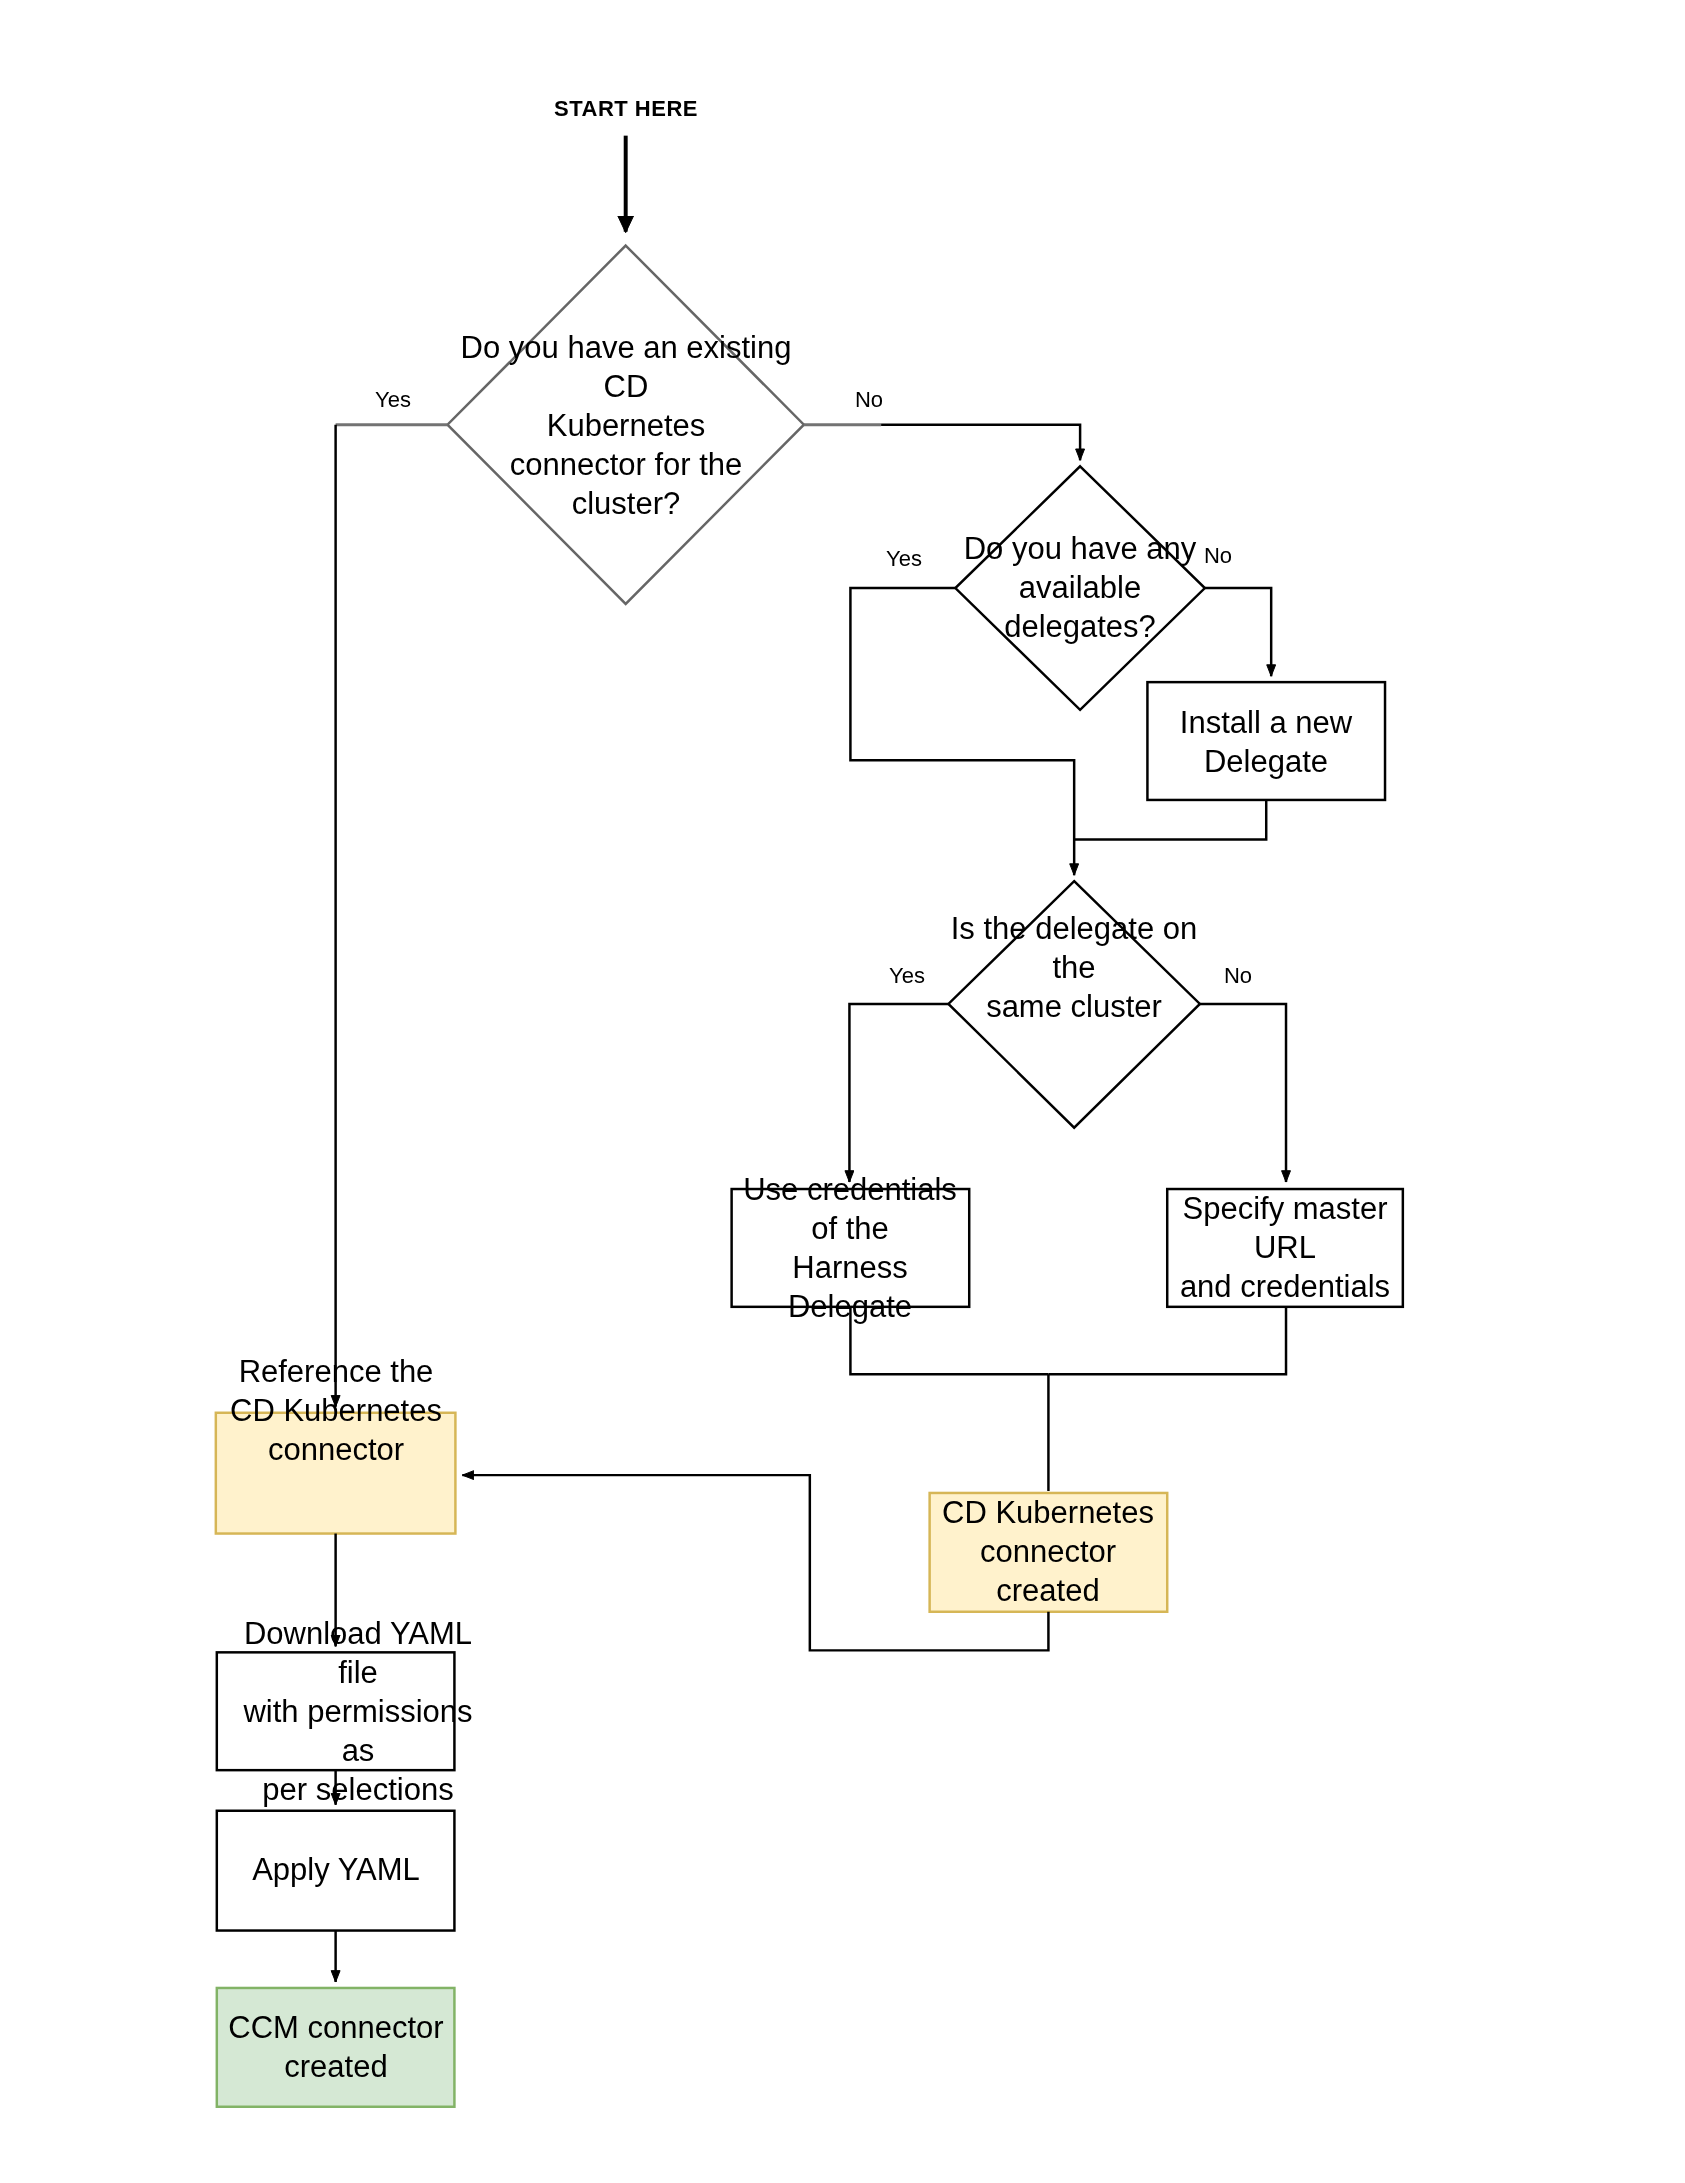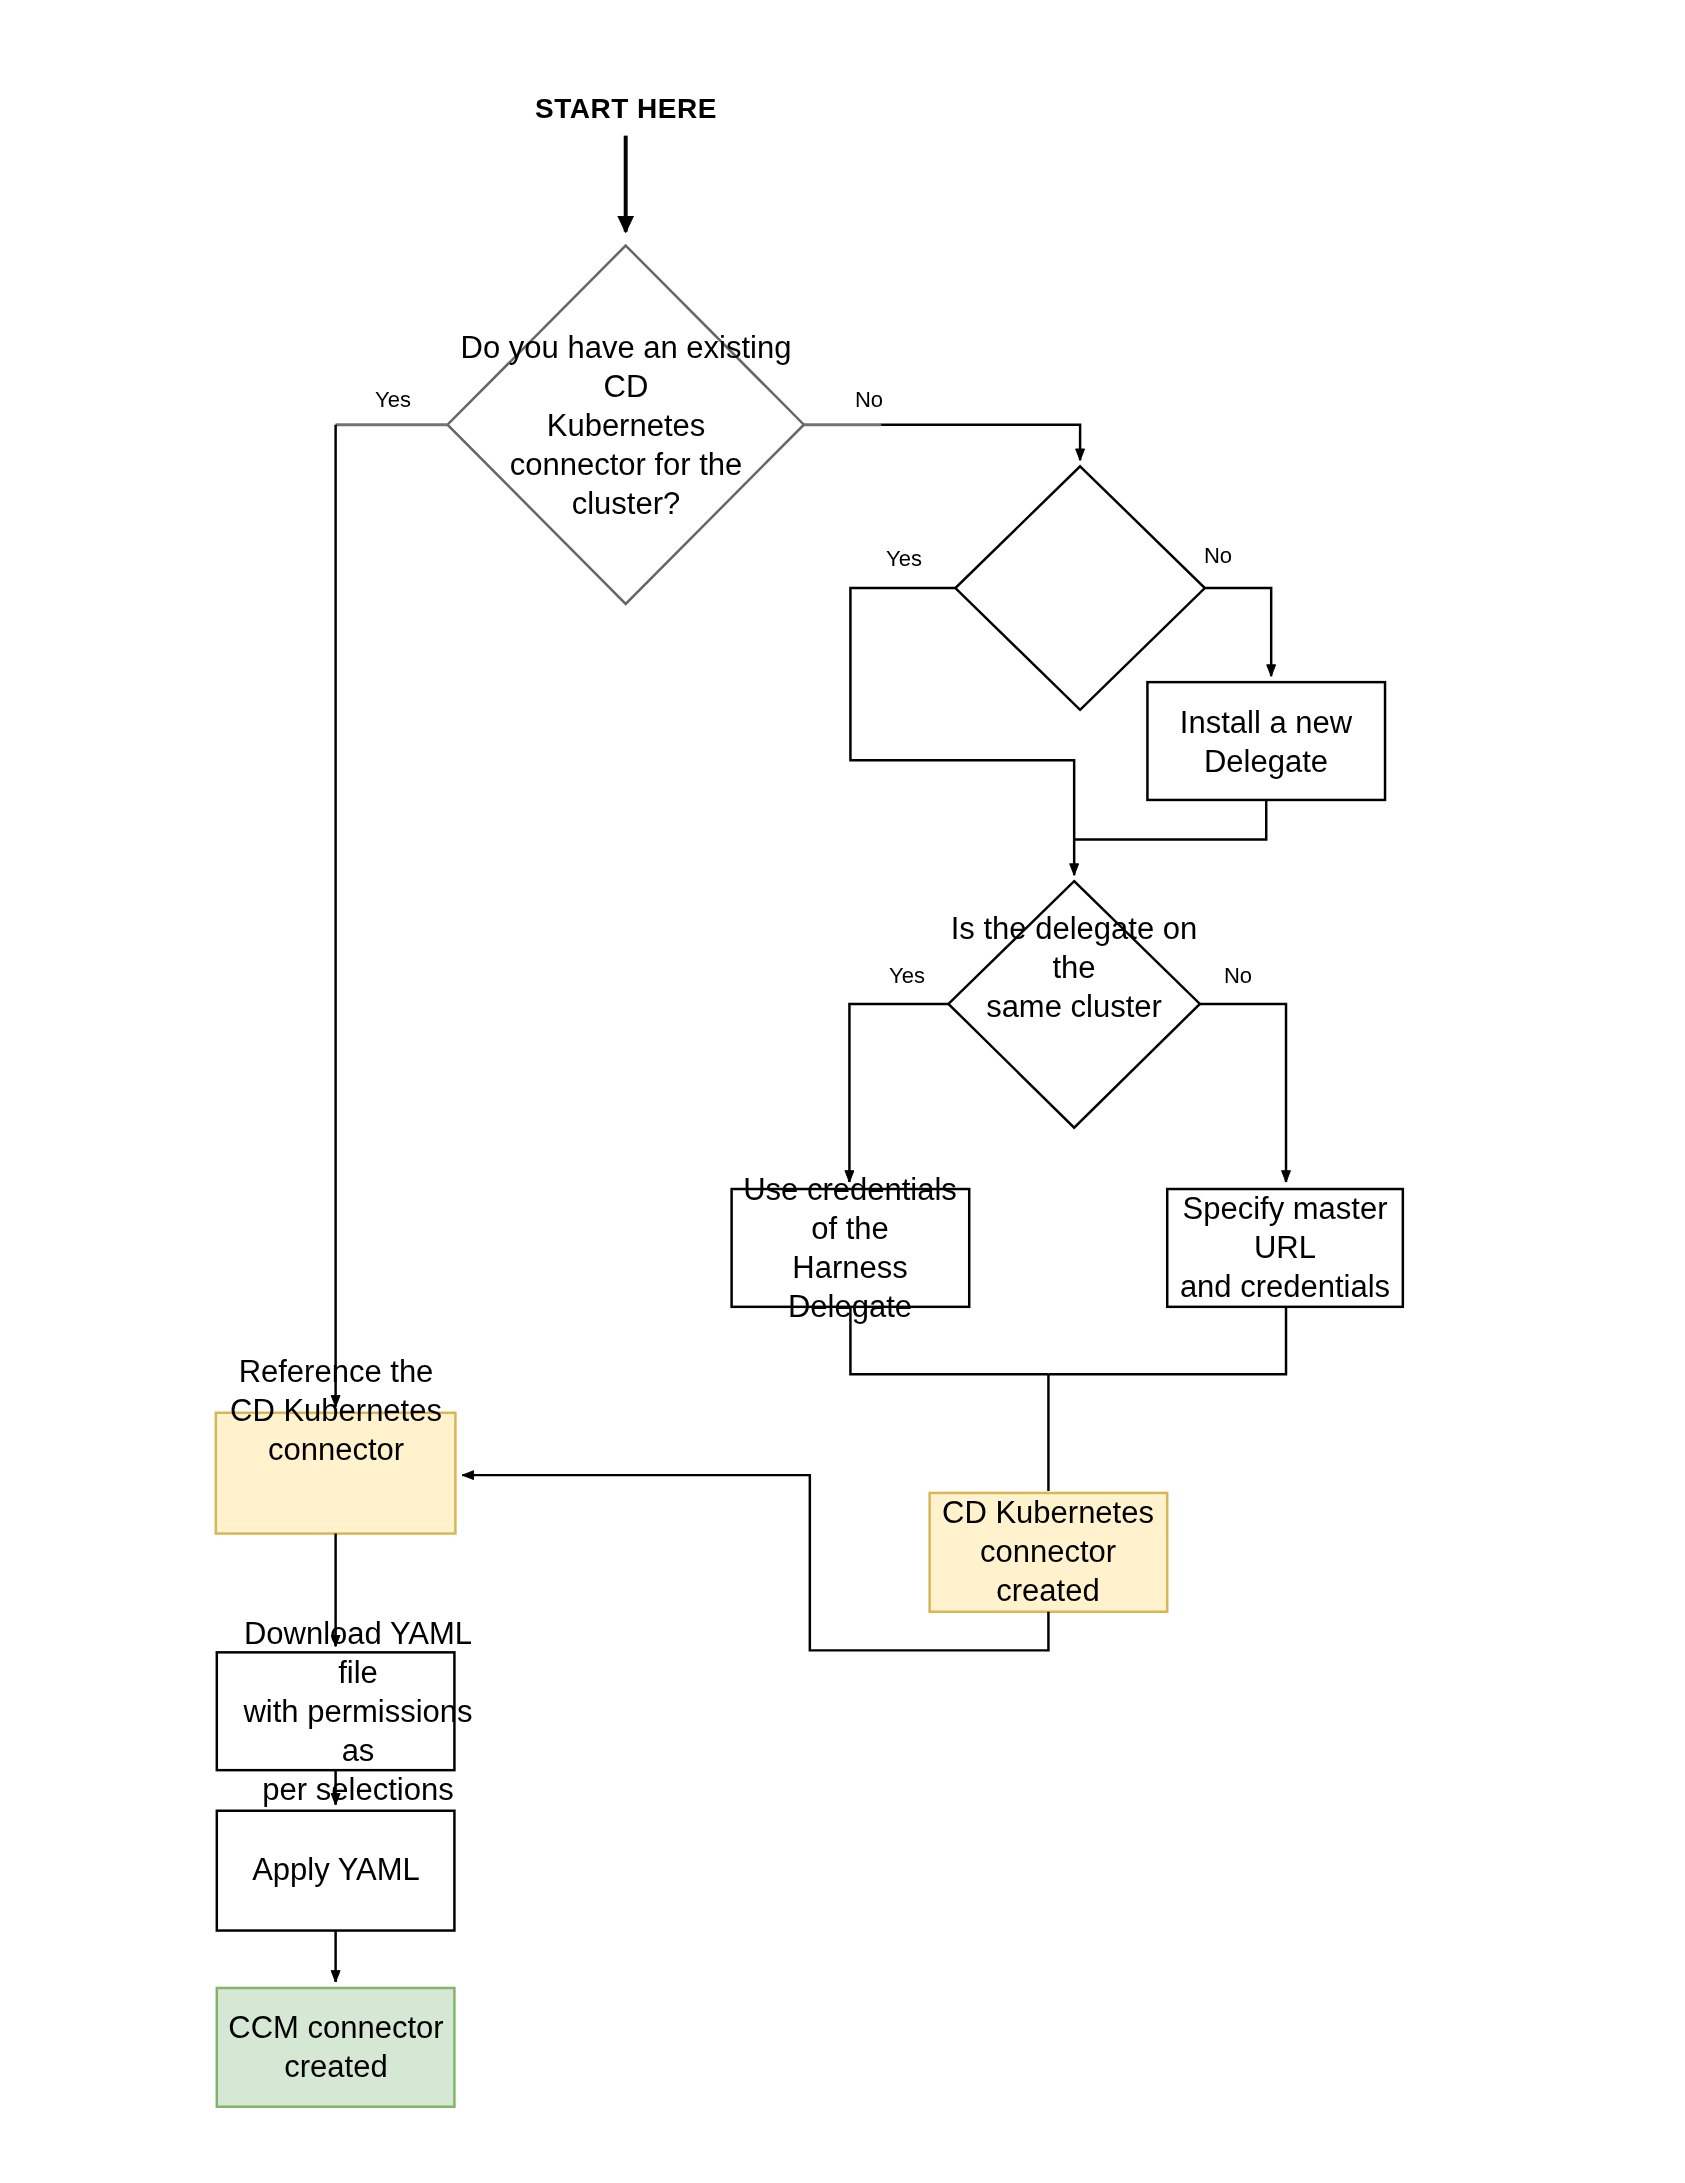"START HERE" .lbl.title { font-size: 28px -> 22px }
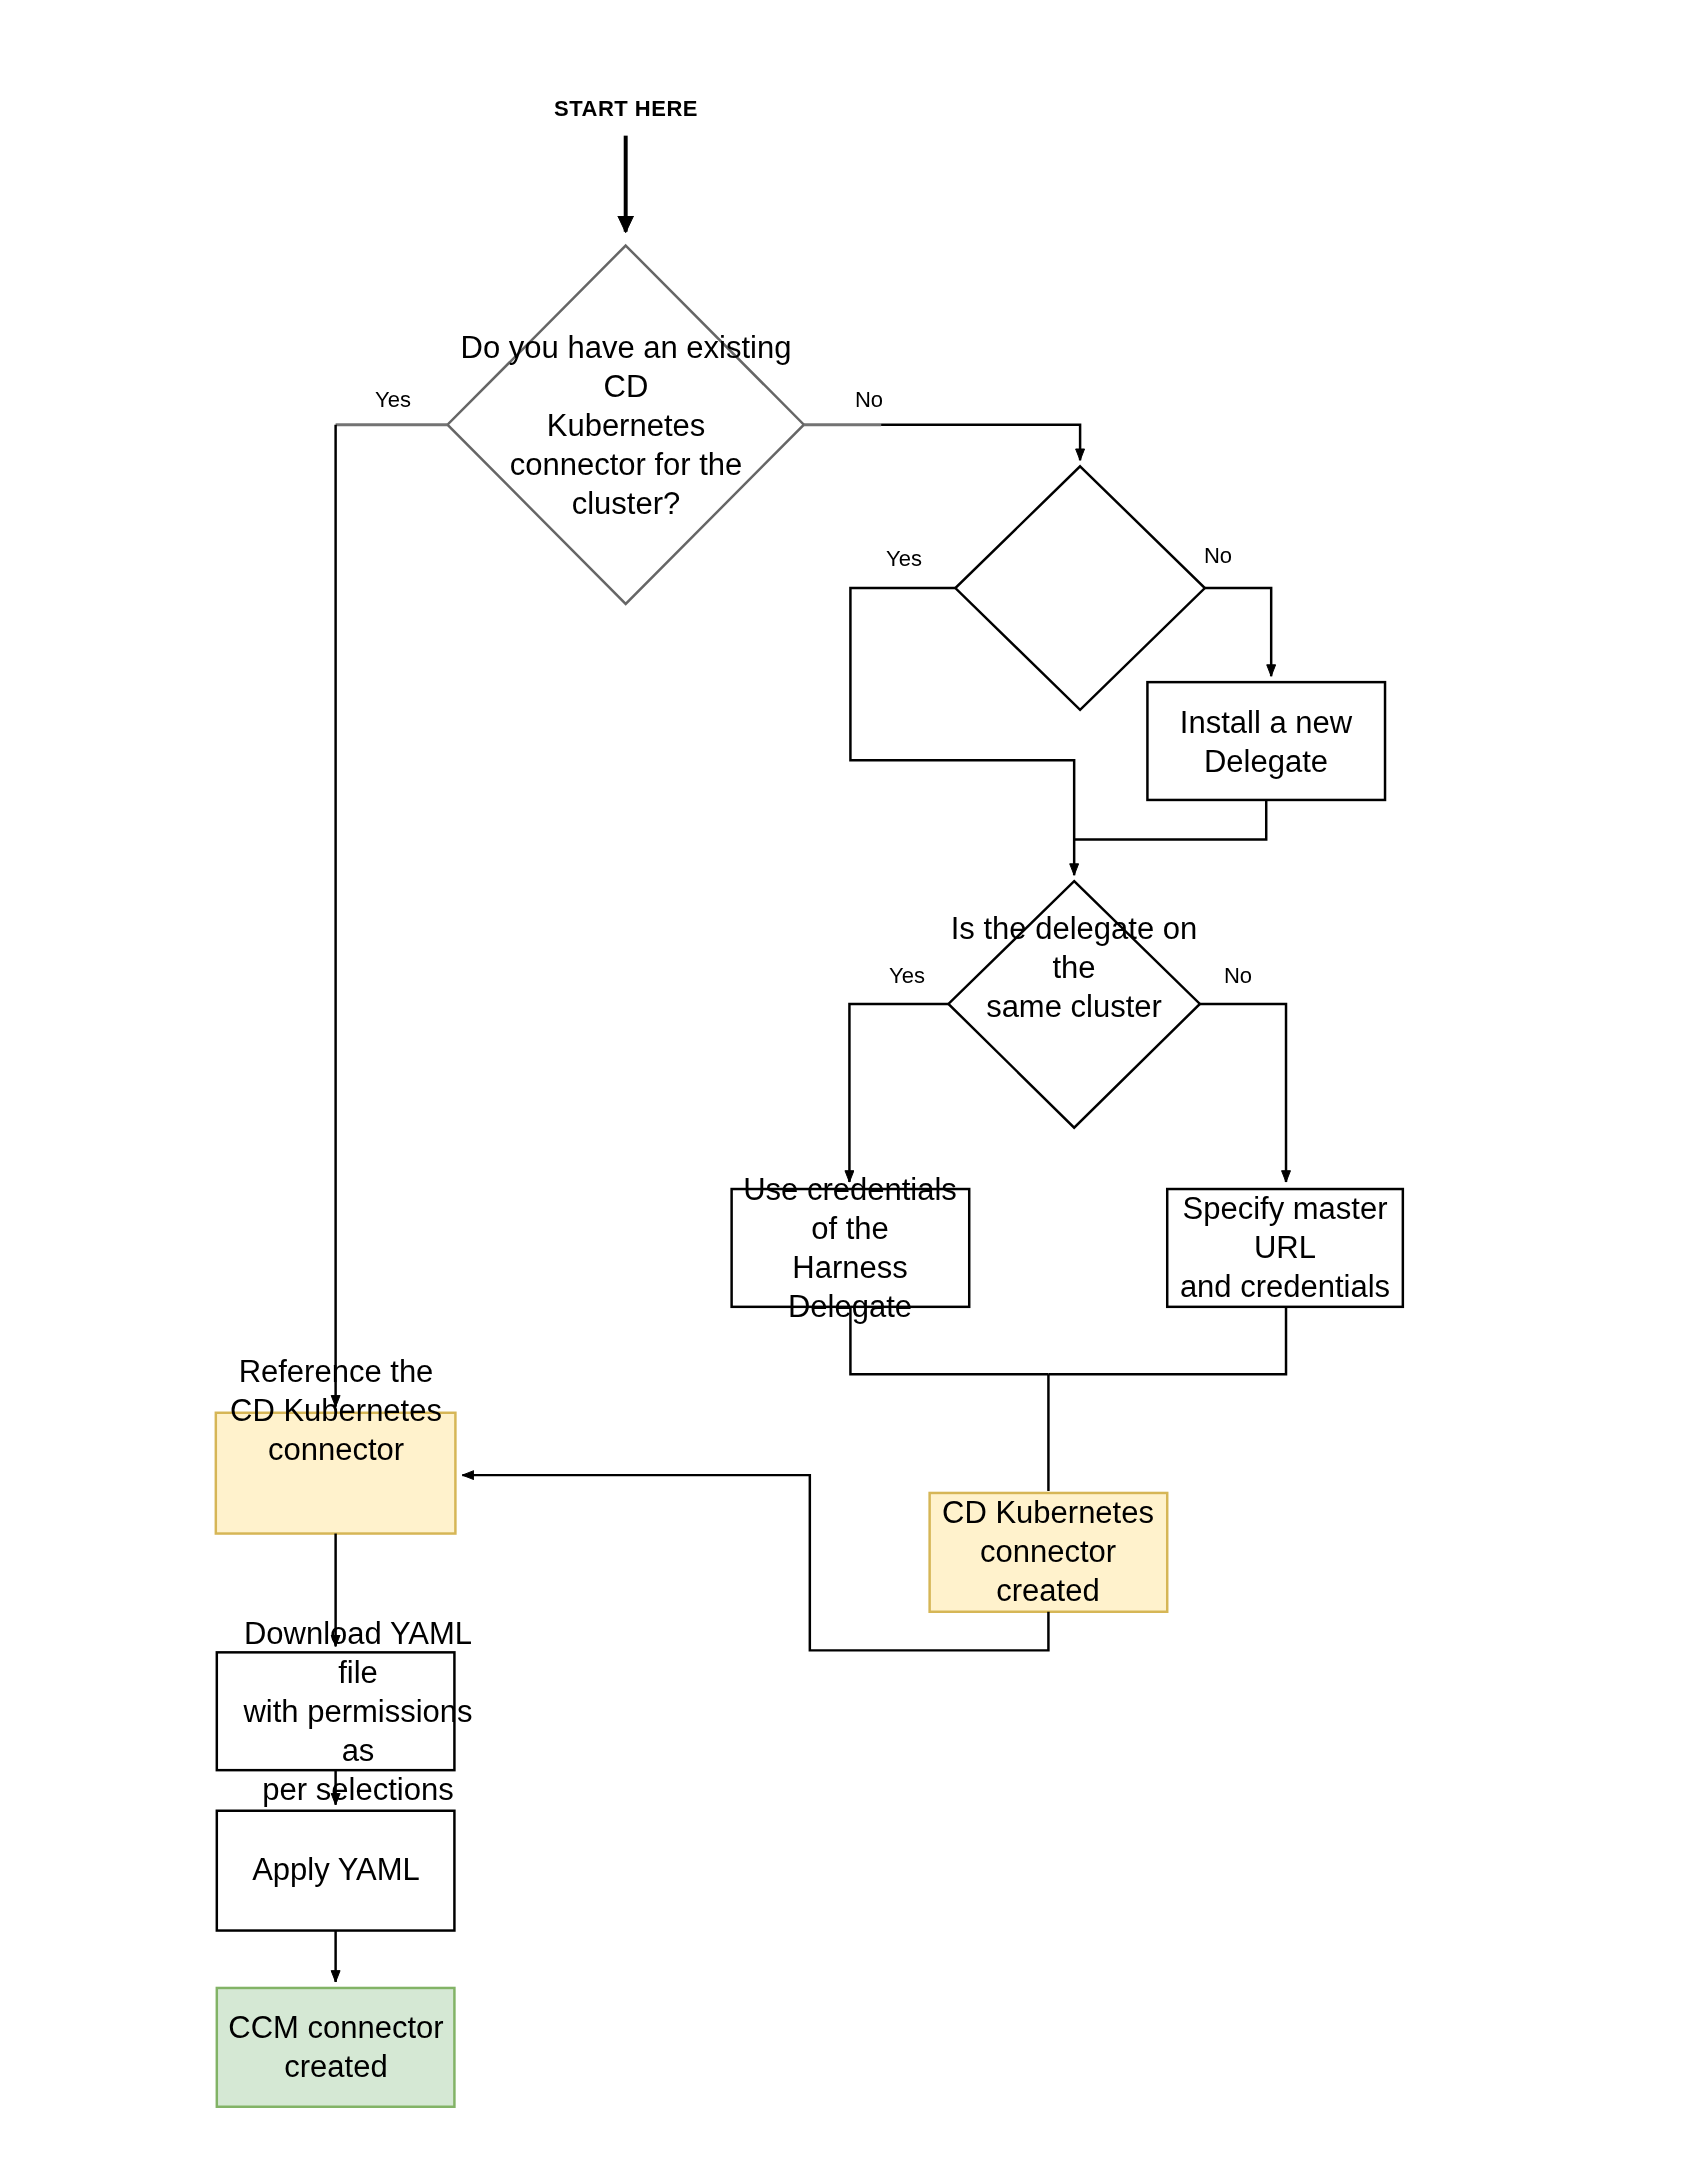"Do you have any" div.lbl { html: none -> <div>Do you have any available delegates?</div> }
